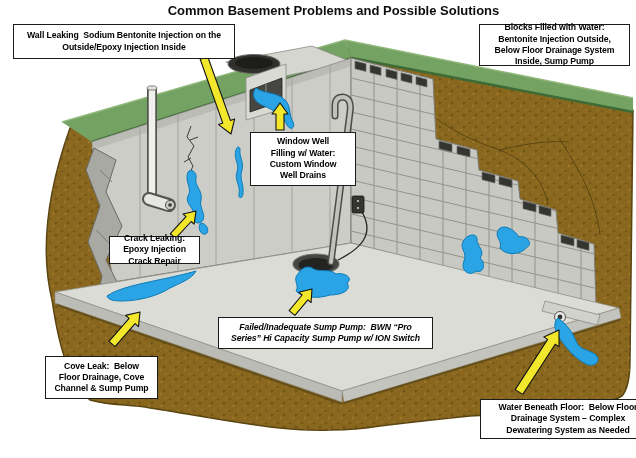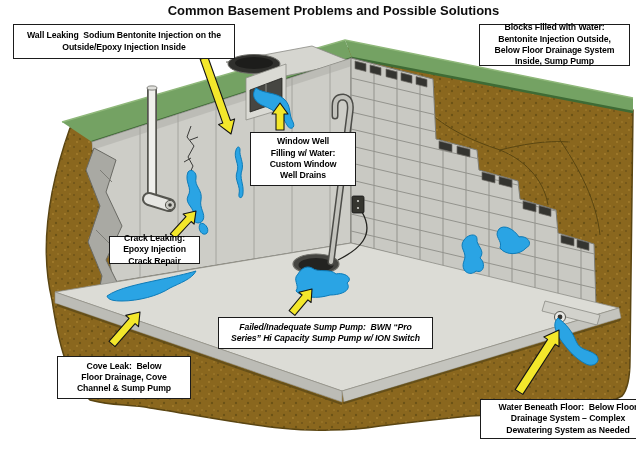"Cove Leak: Below" #co-cove { margin-left: 12px -> none; width: 134px -> 113px }
